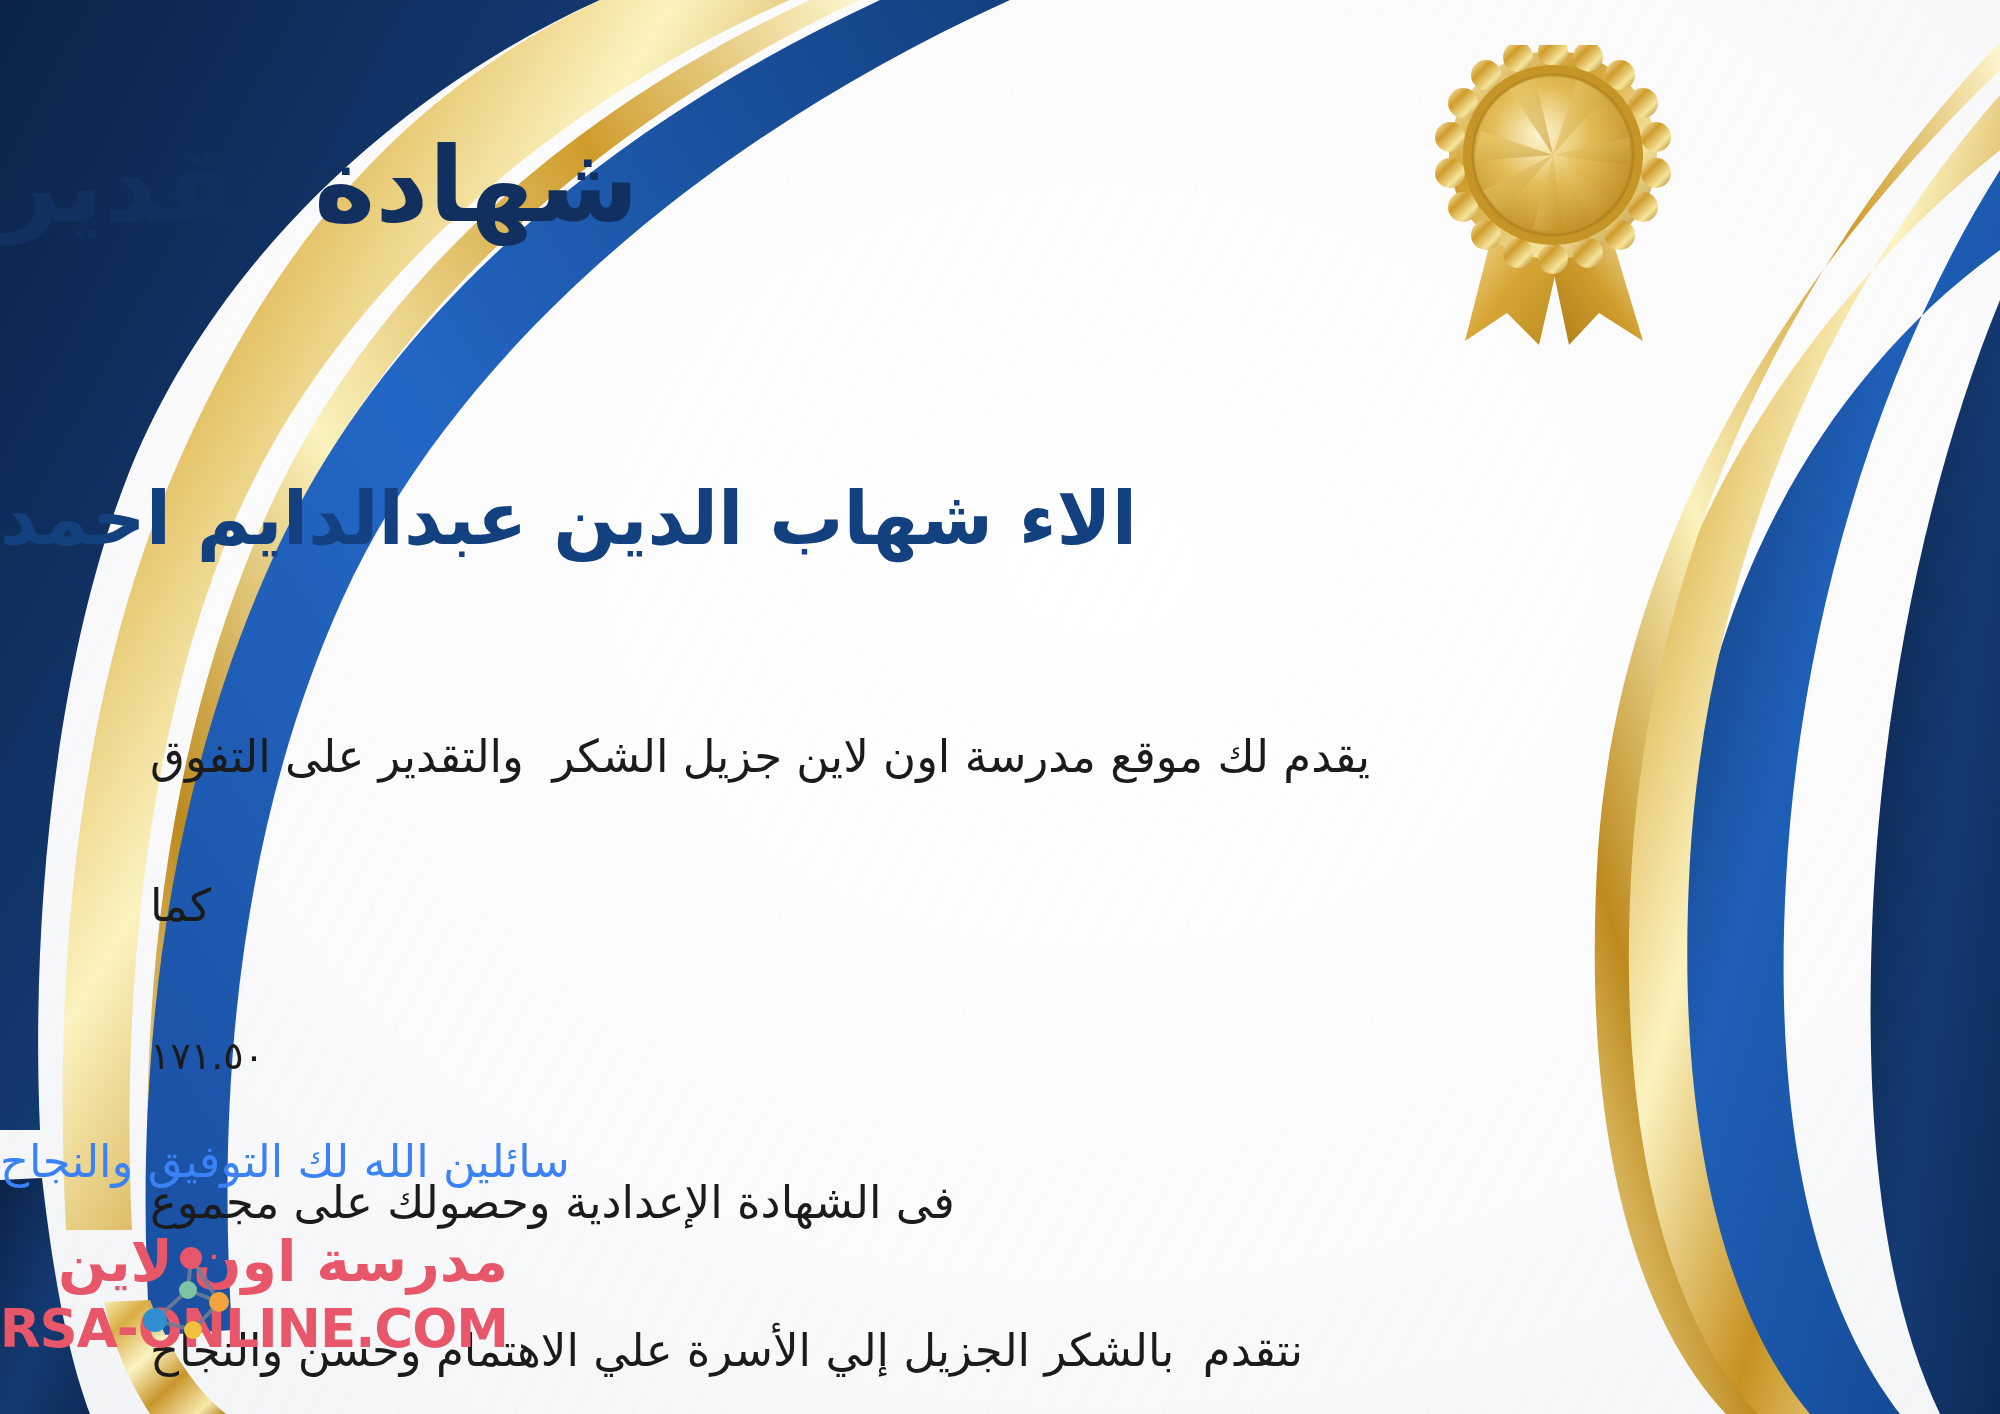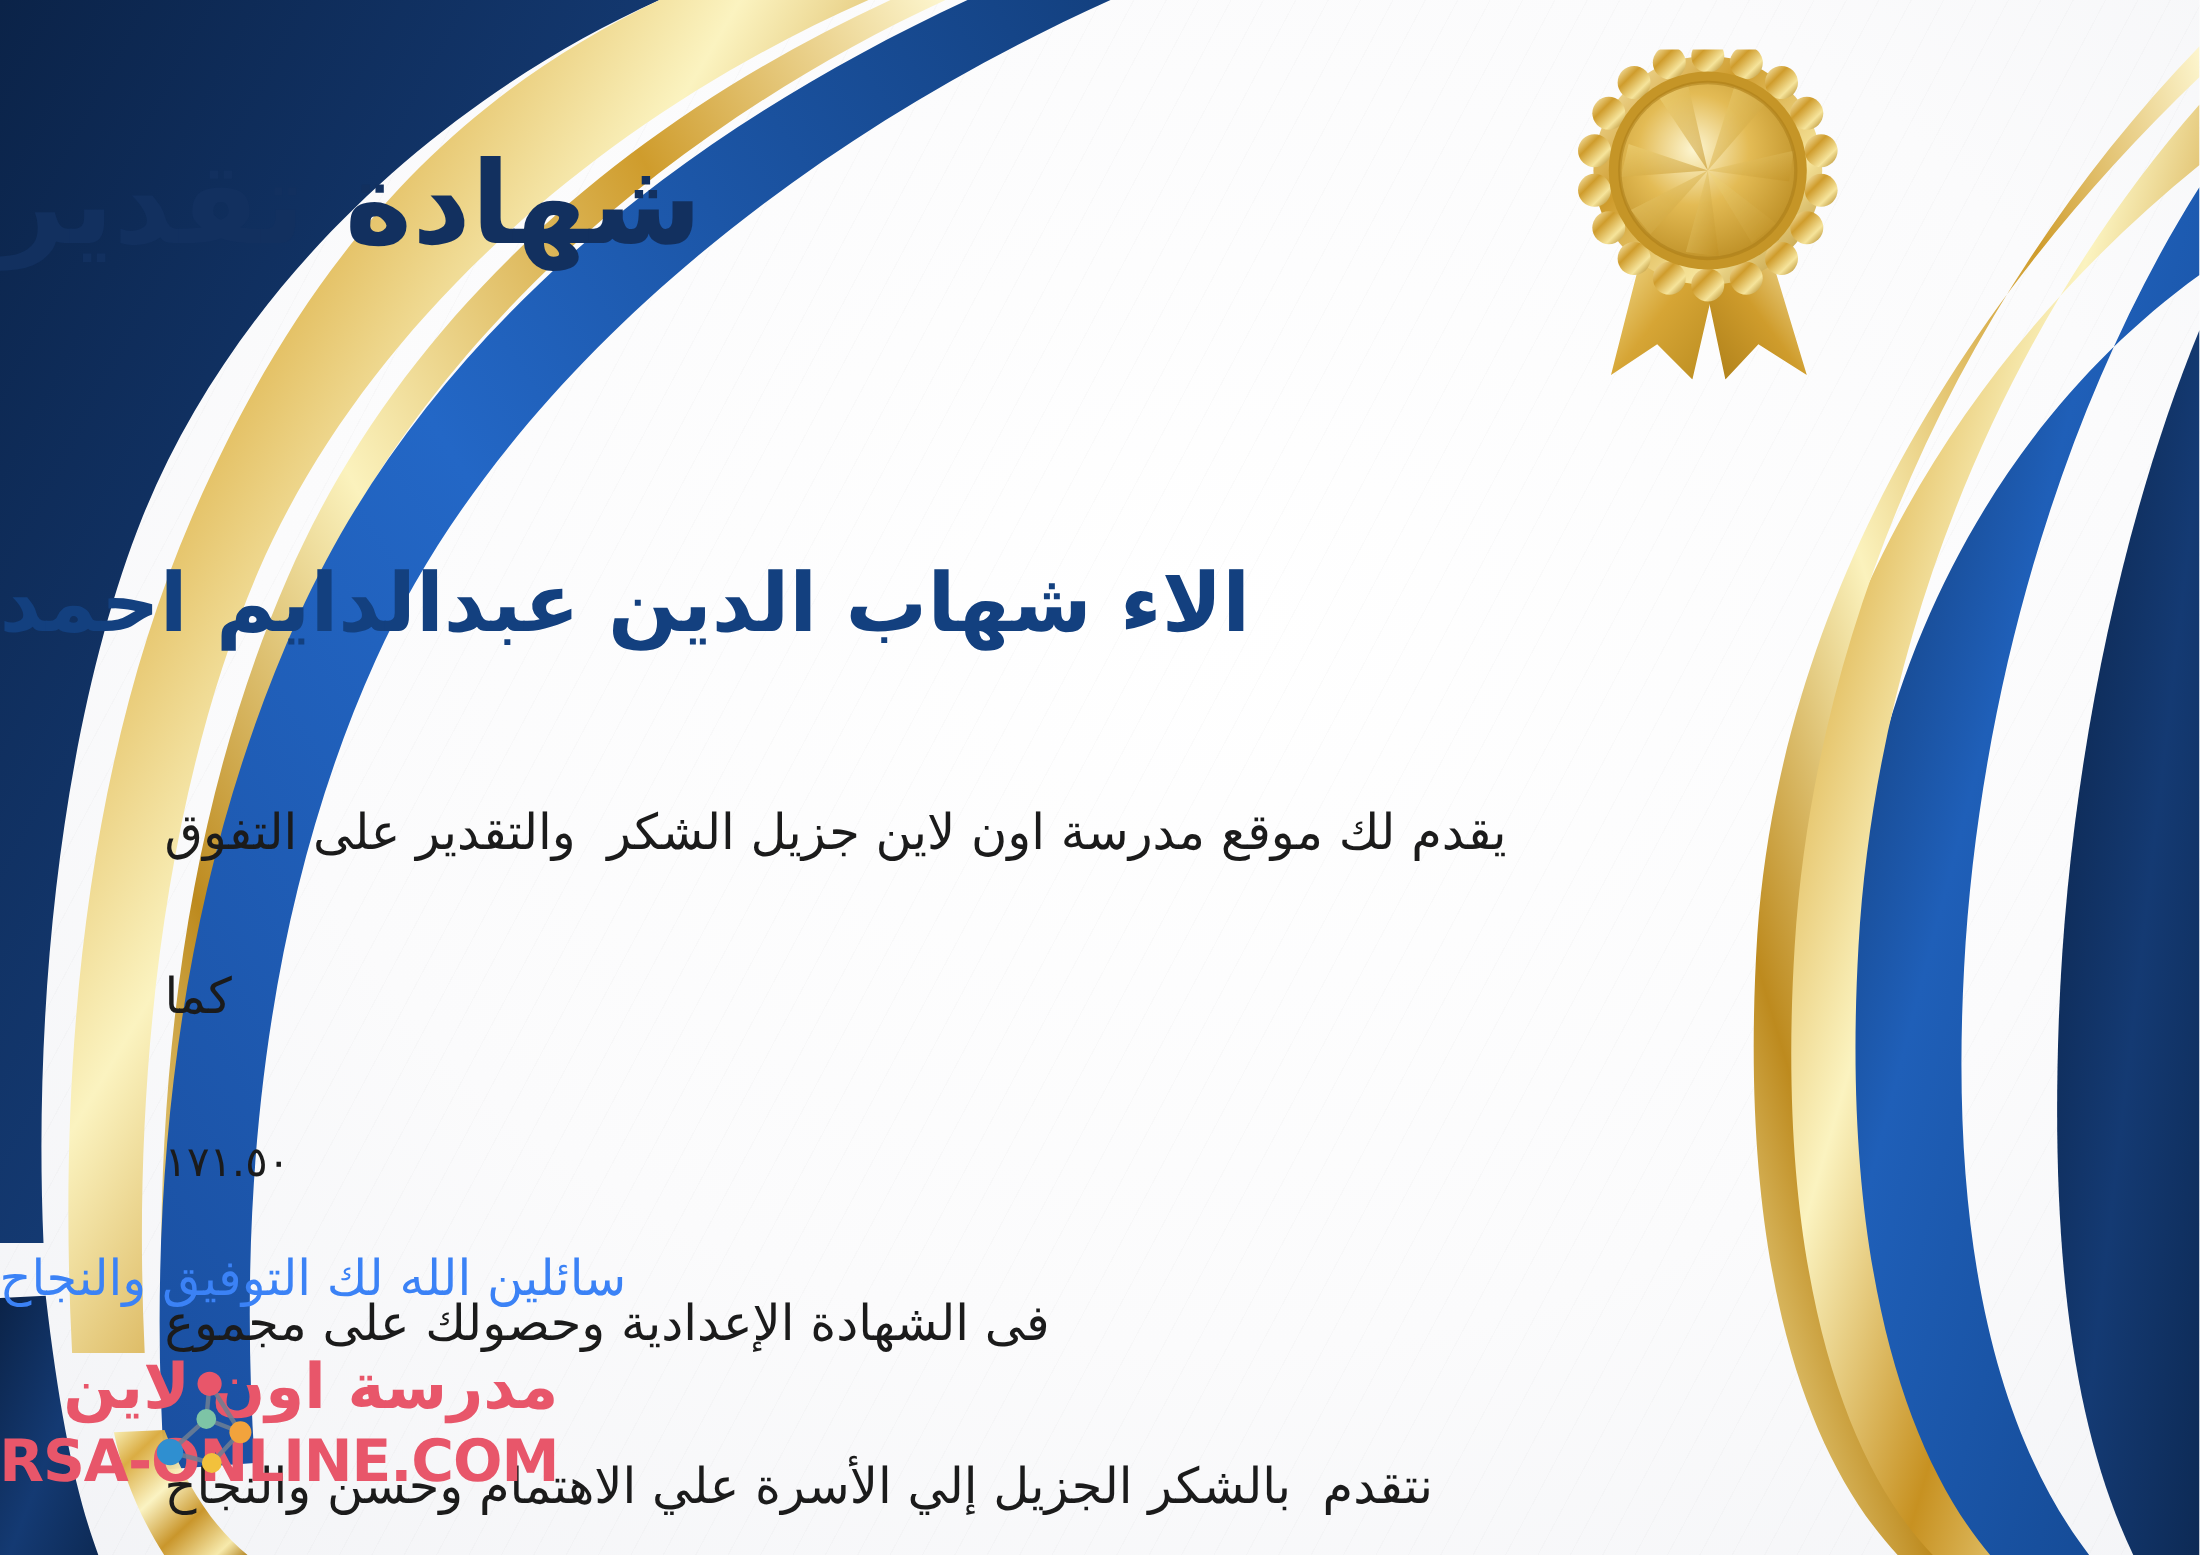"الاء شهاب الدين عبدالدايم احمد" .recipient { top: 507px -> 476px }
